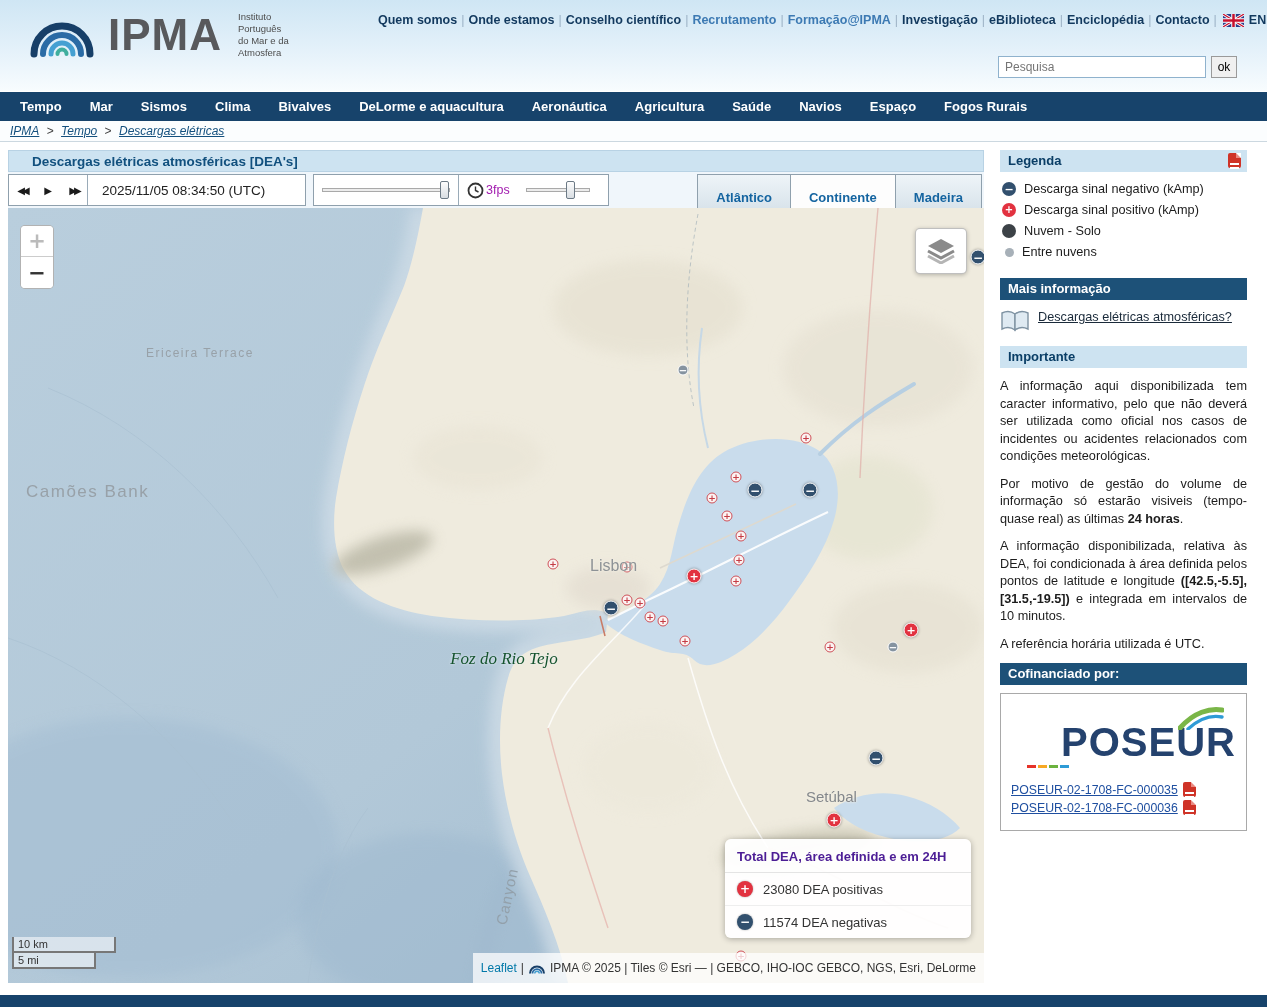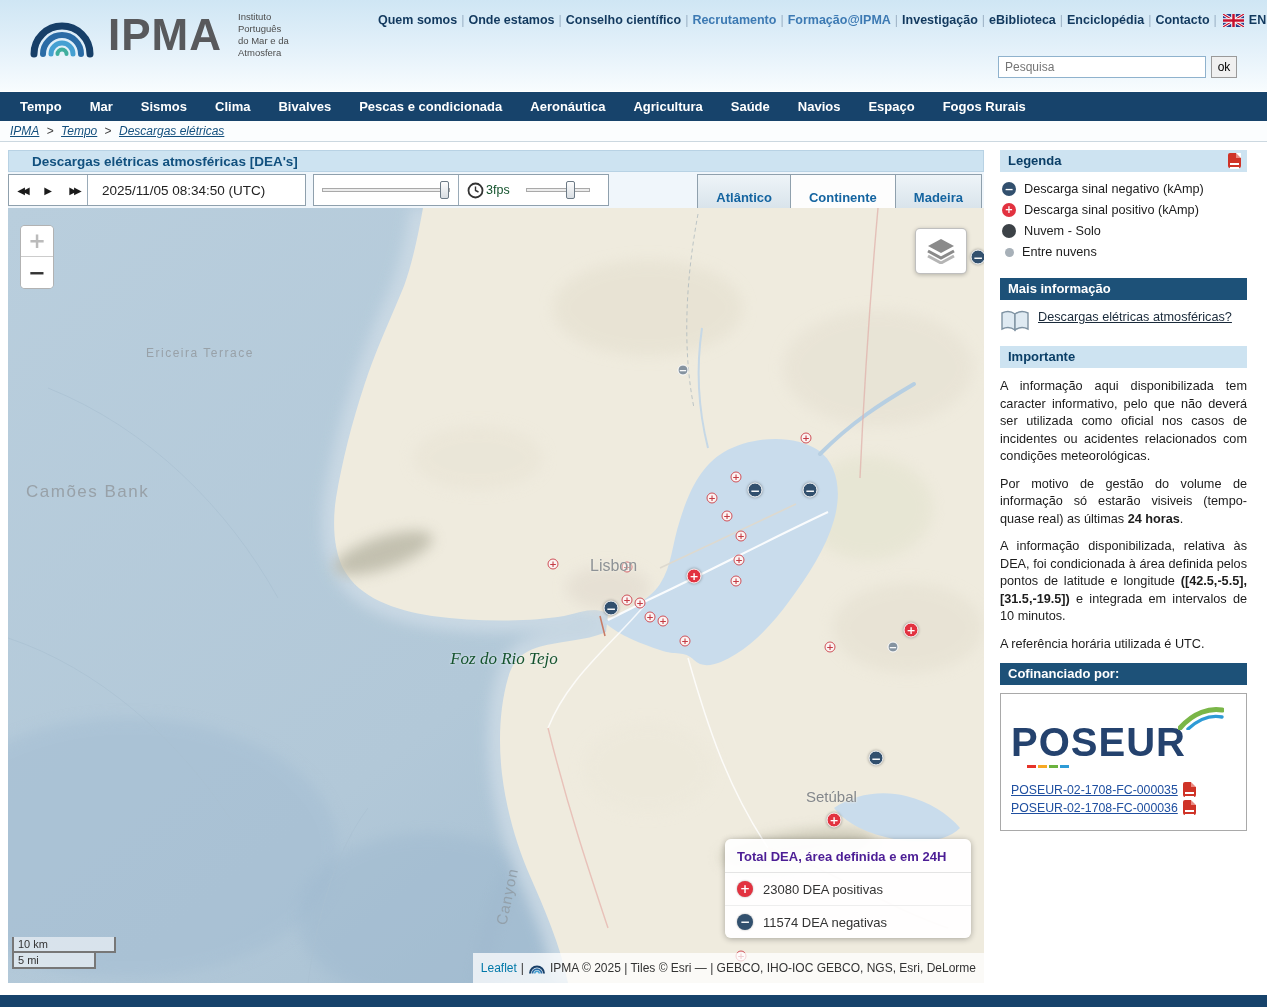"Pescas e condicionada" a.mn-link { text: Pescas e condicionada -> DeLorme e aquacultura }
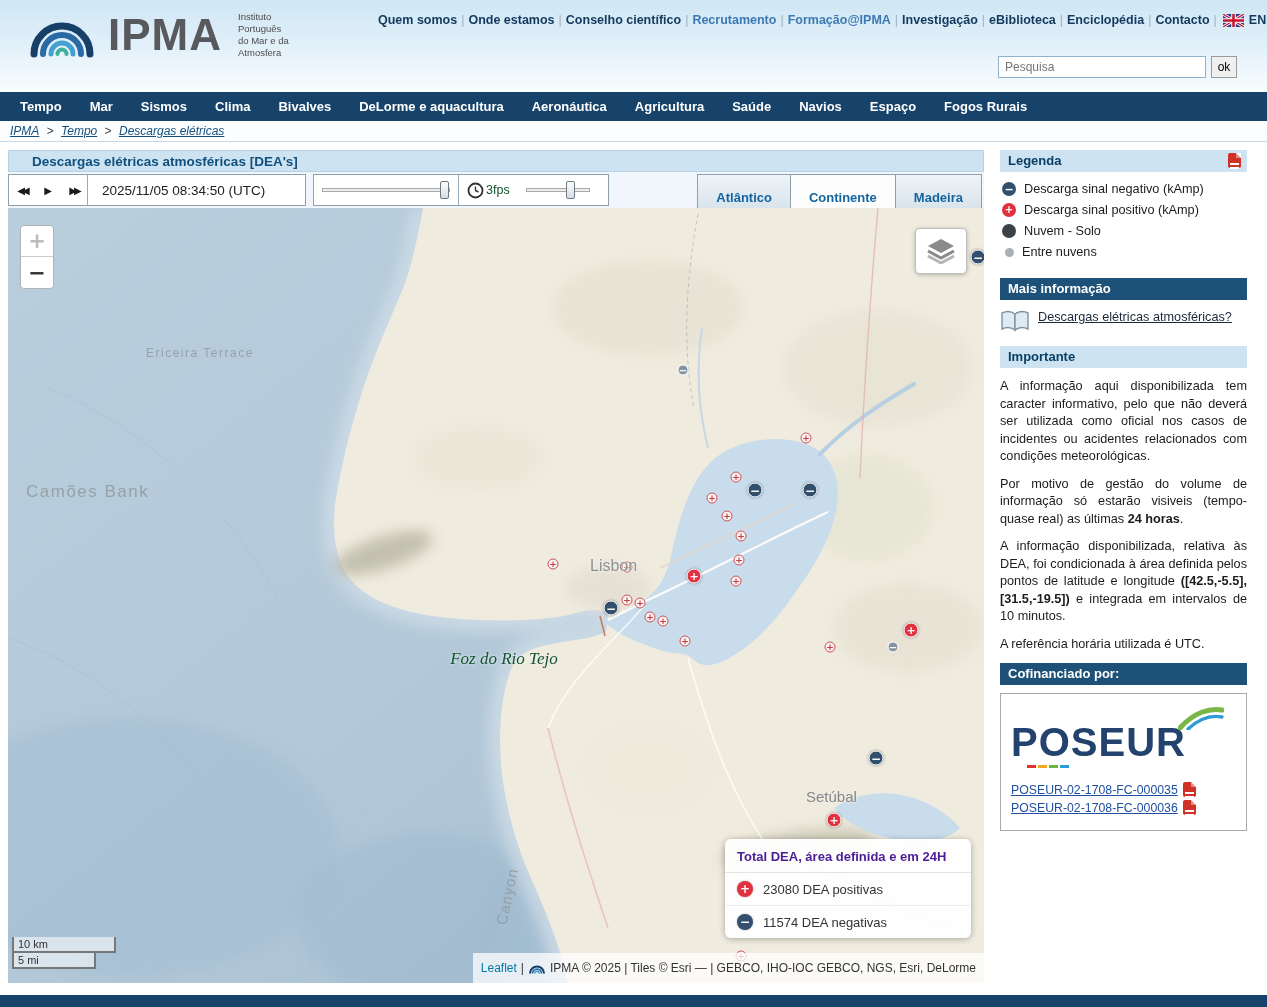"3fps" .fps { color: #14532d -> #a21caf }
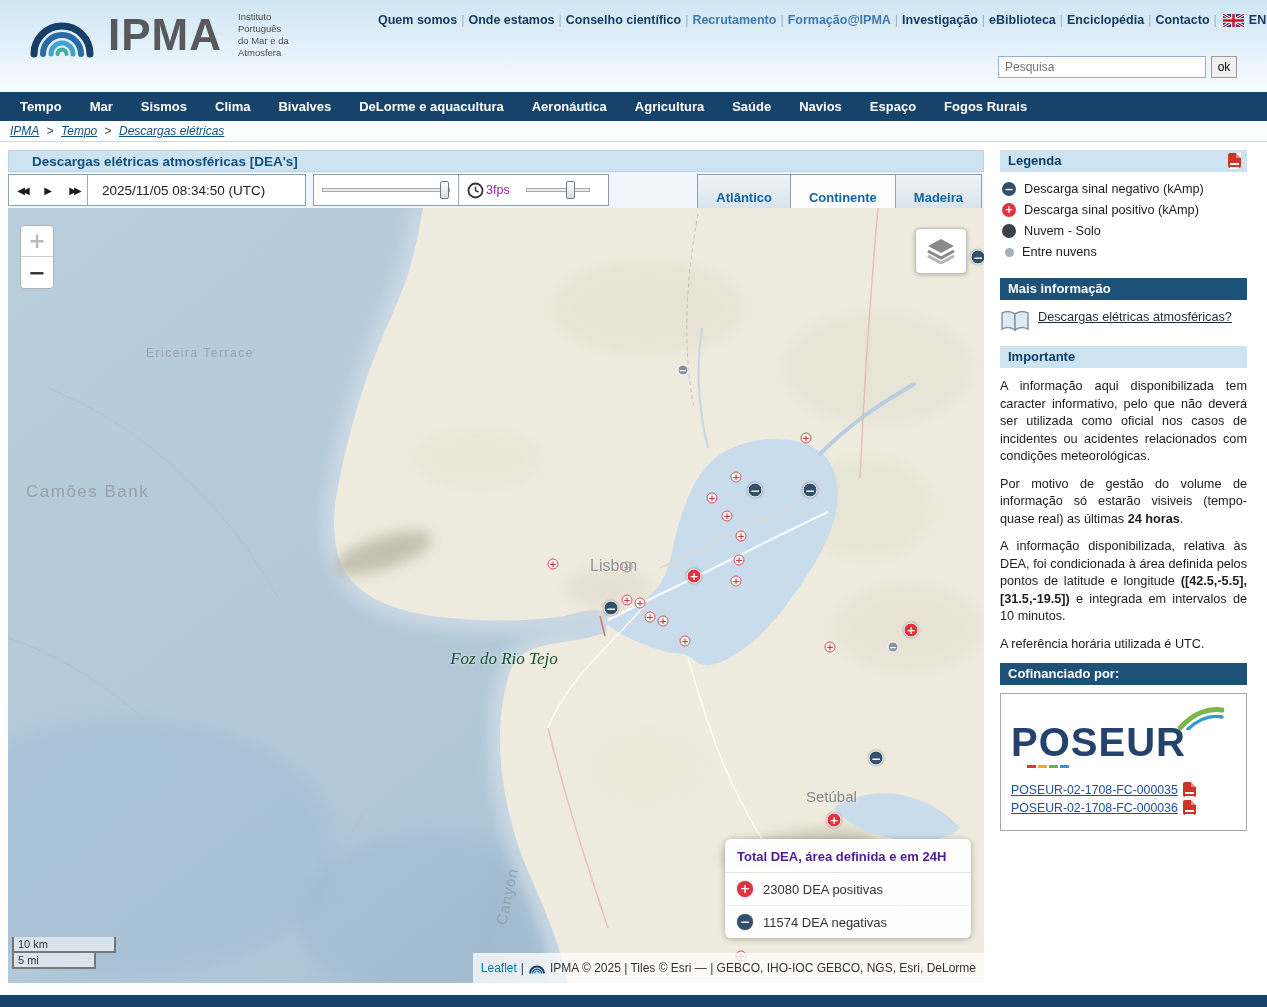"POSEUR" .poseur-logo { text-align: left -> right }
